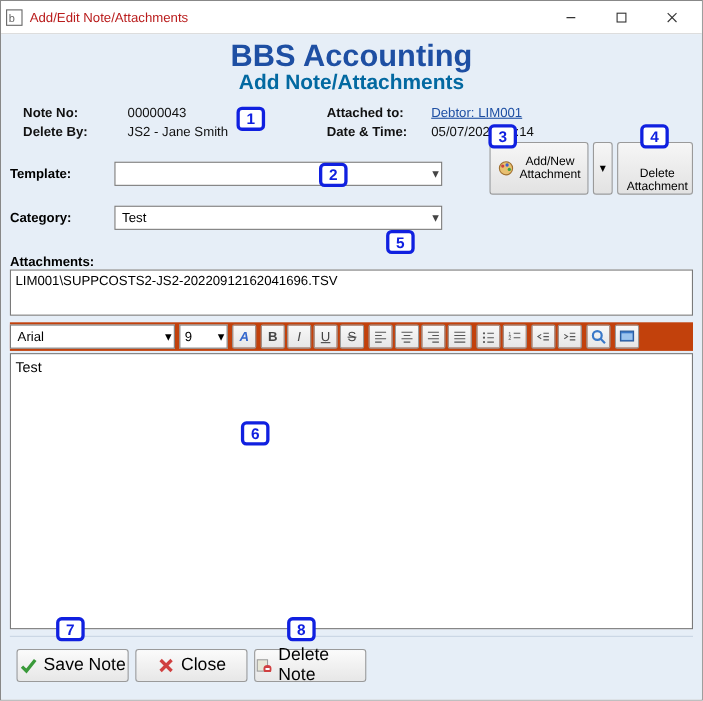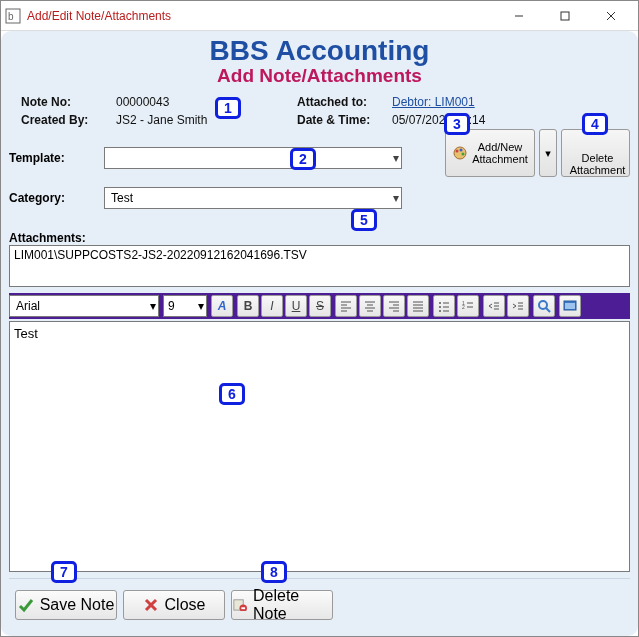"BBS Accounting" .content { border-radius: 10px -> none }
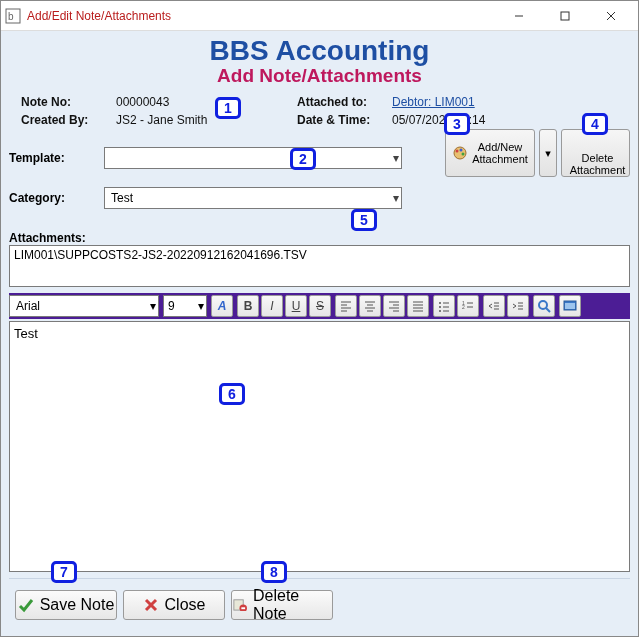"Add Note/Attachments" .heading2 { color: #be185d -> #0369a1 }
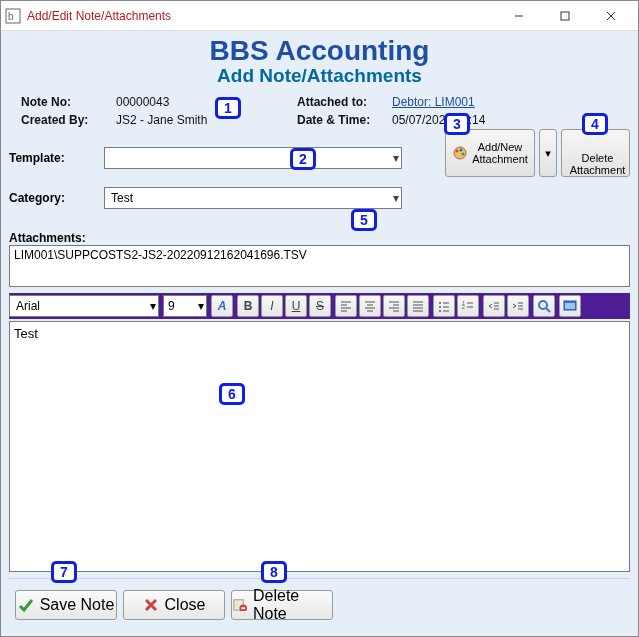"Created By:" span.lab { text: Created -> Delete }
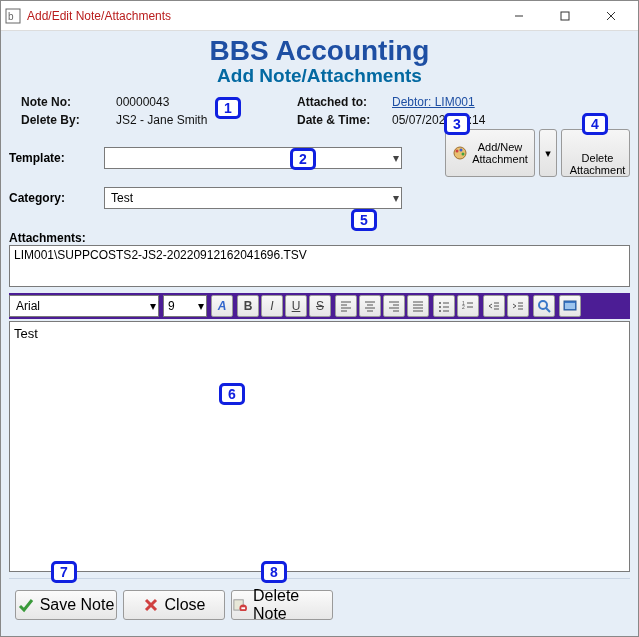"Arial" .toolbar { background: #4c1d95 -> #c2410c }
